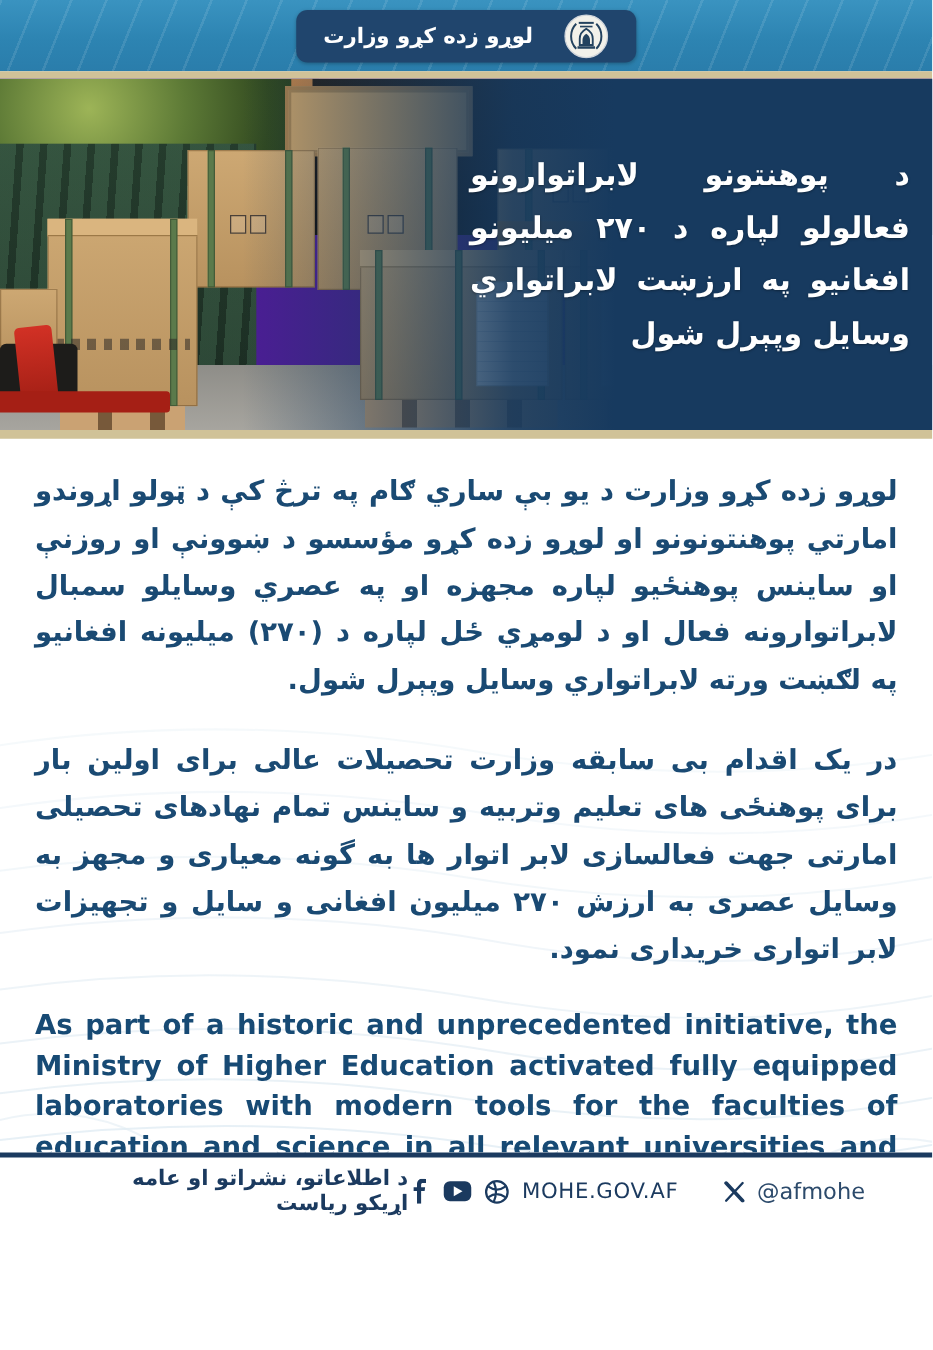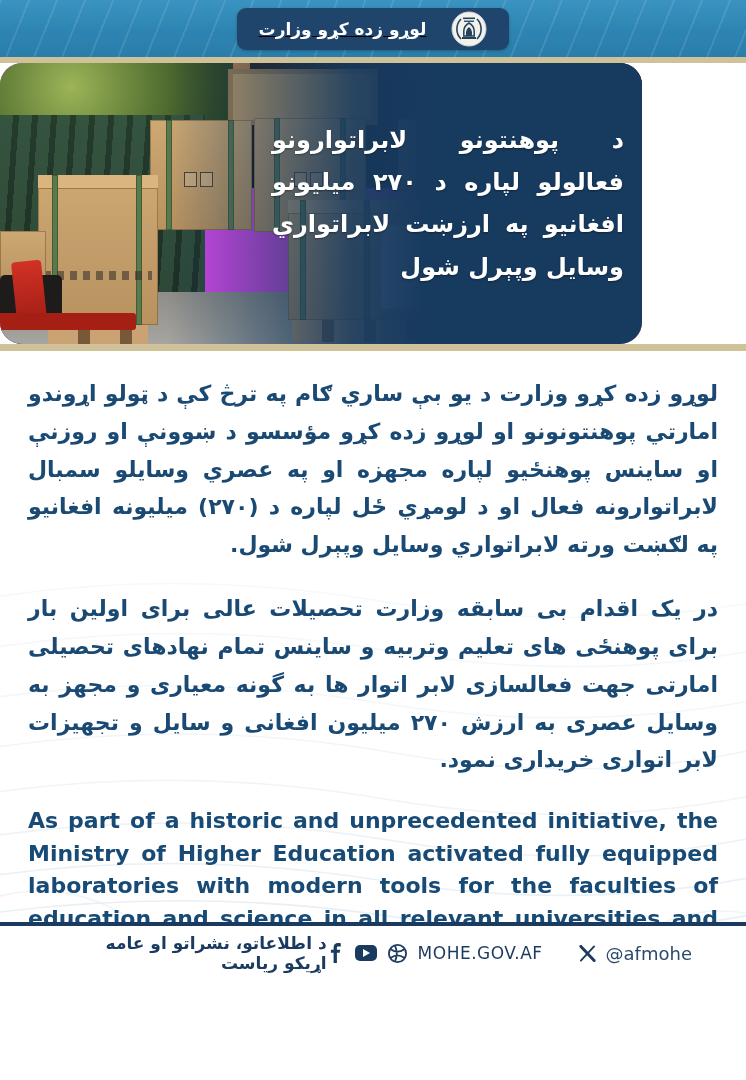"لوړو زده کړو وزارت" .pill { text-decoration: underline -> none }
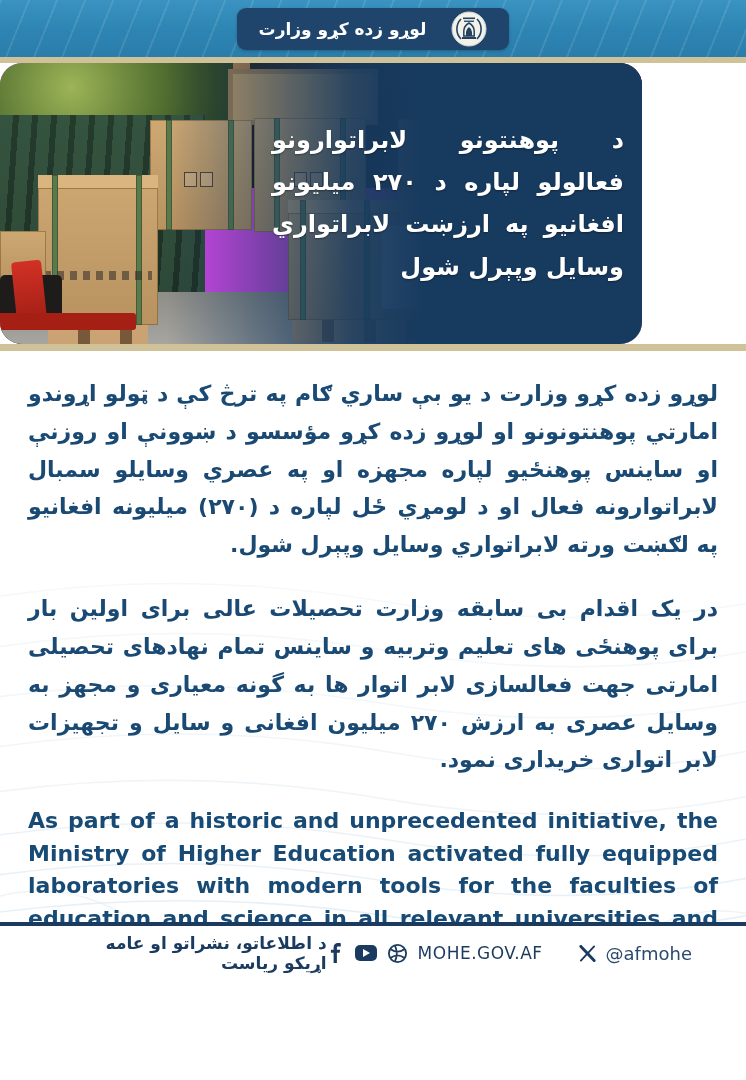"د پوهنتونو لابراتوارونو فعالولو لپاره" .photo { background: #d946ef -> #4c1d95; border-radius: 22px -> none; width: 642px -> 746px }
